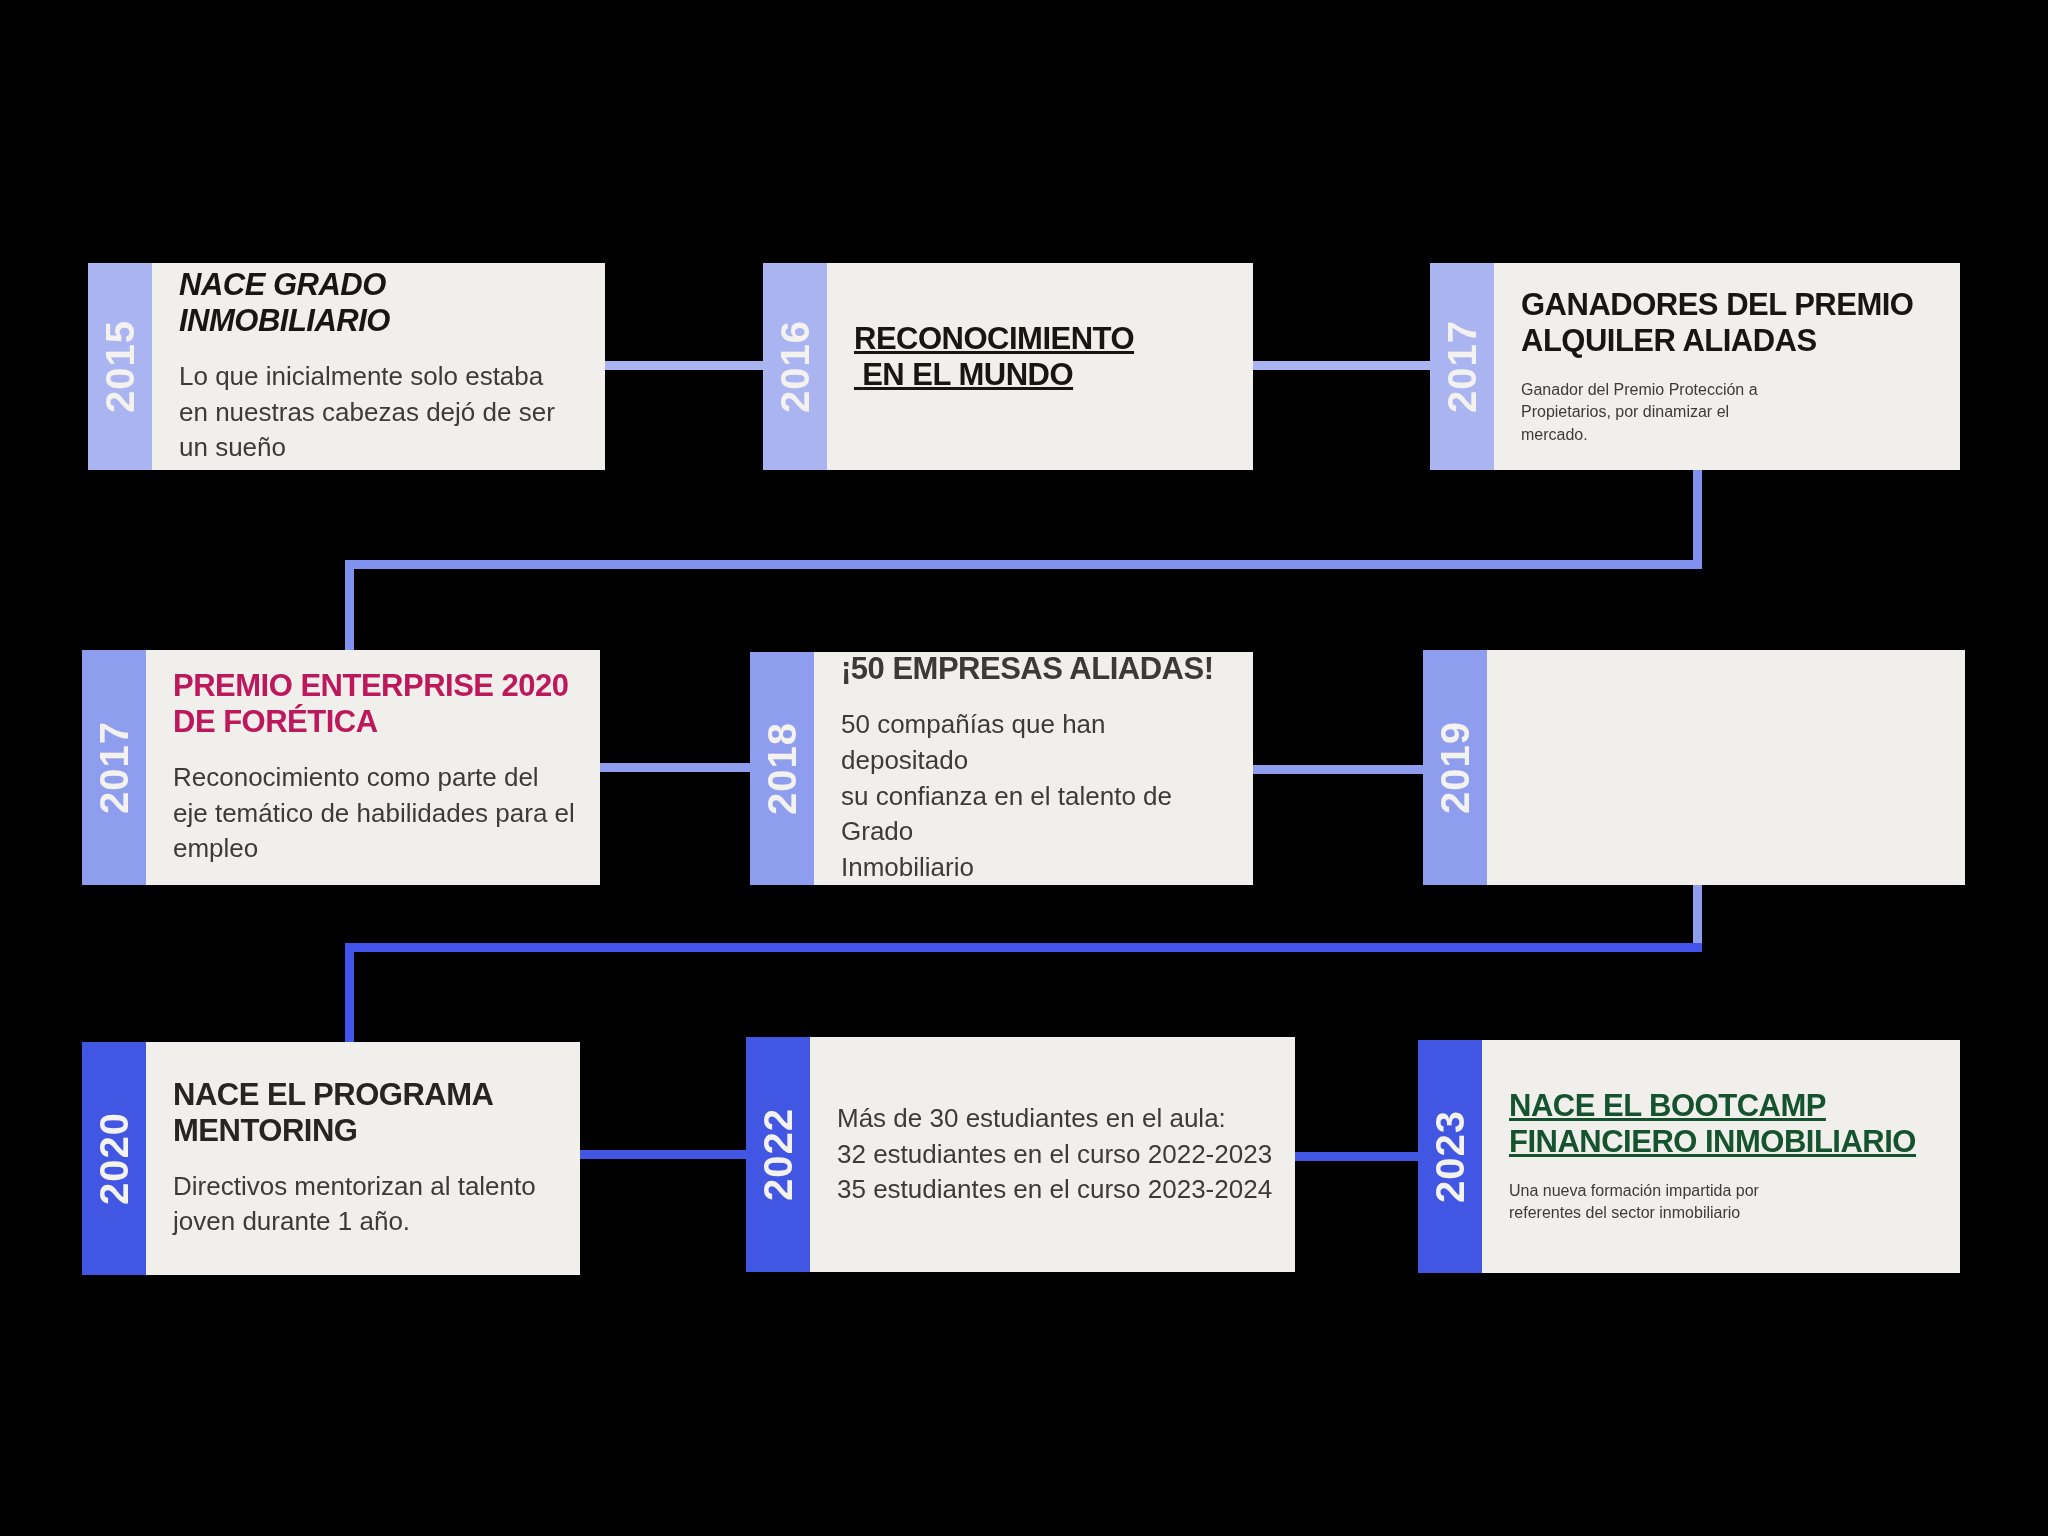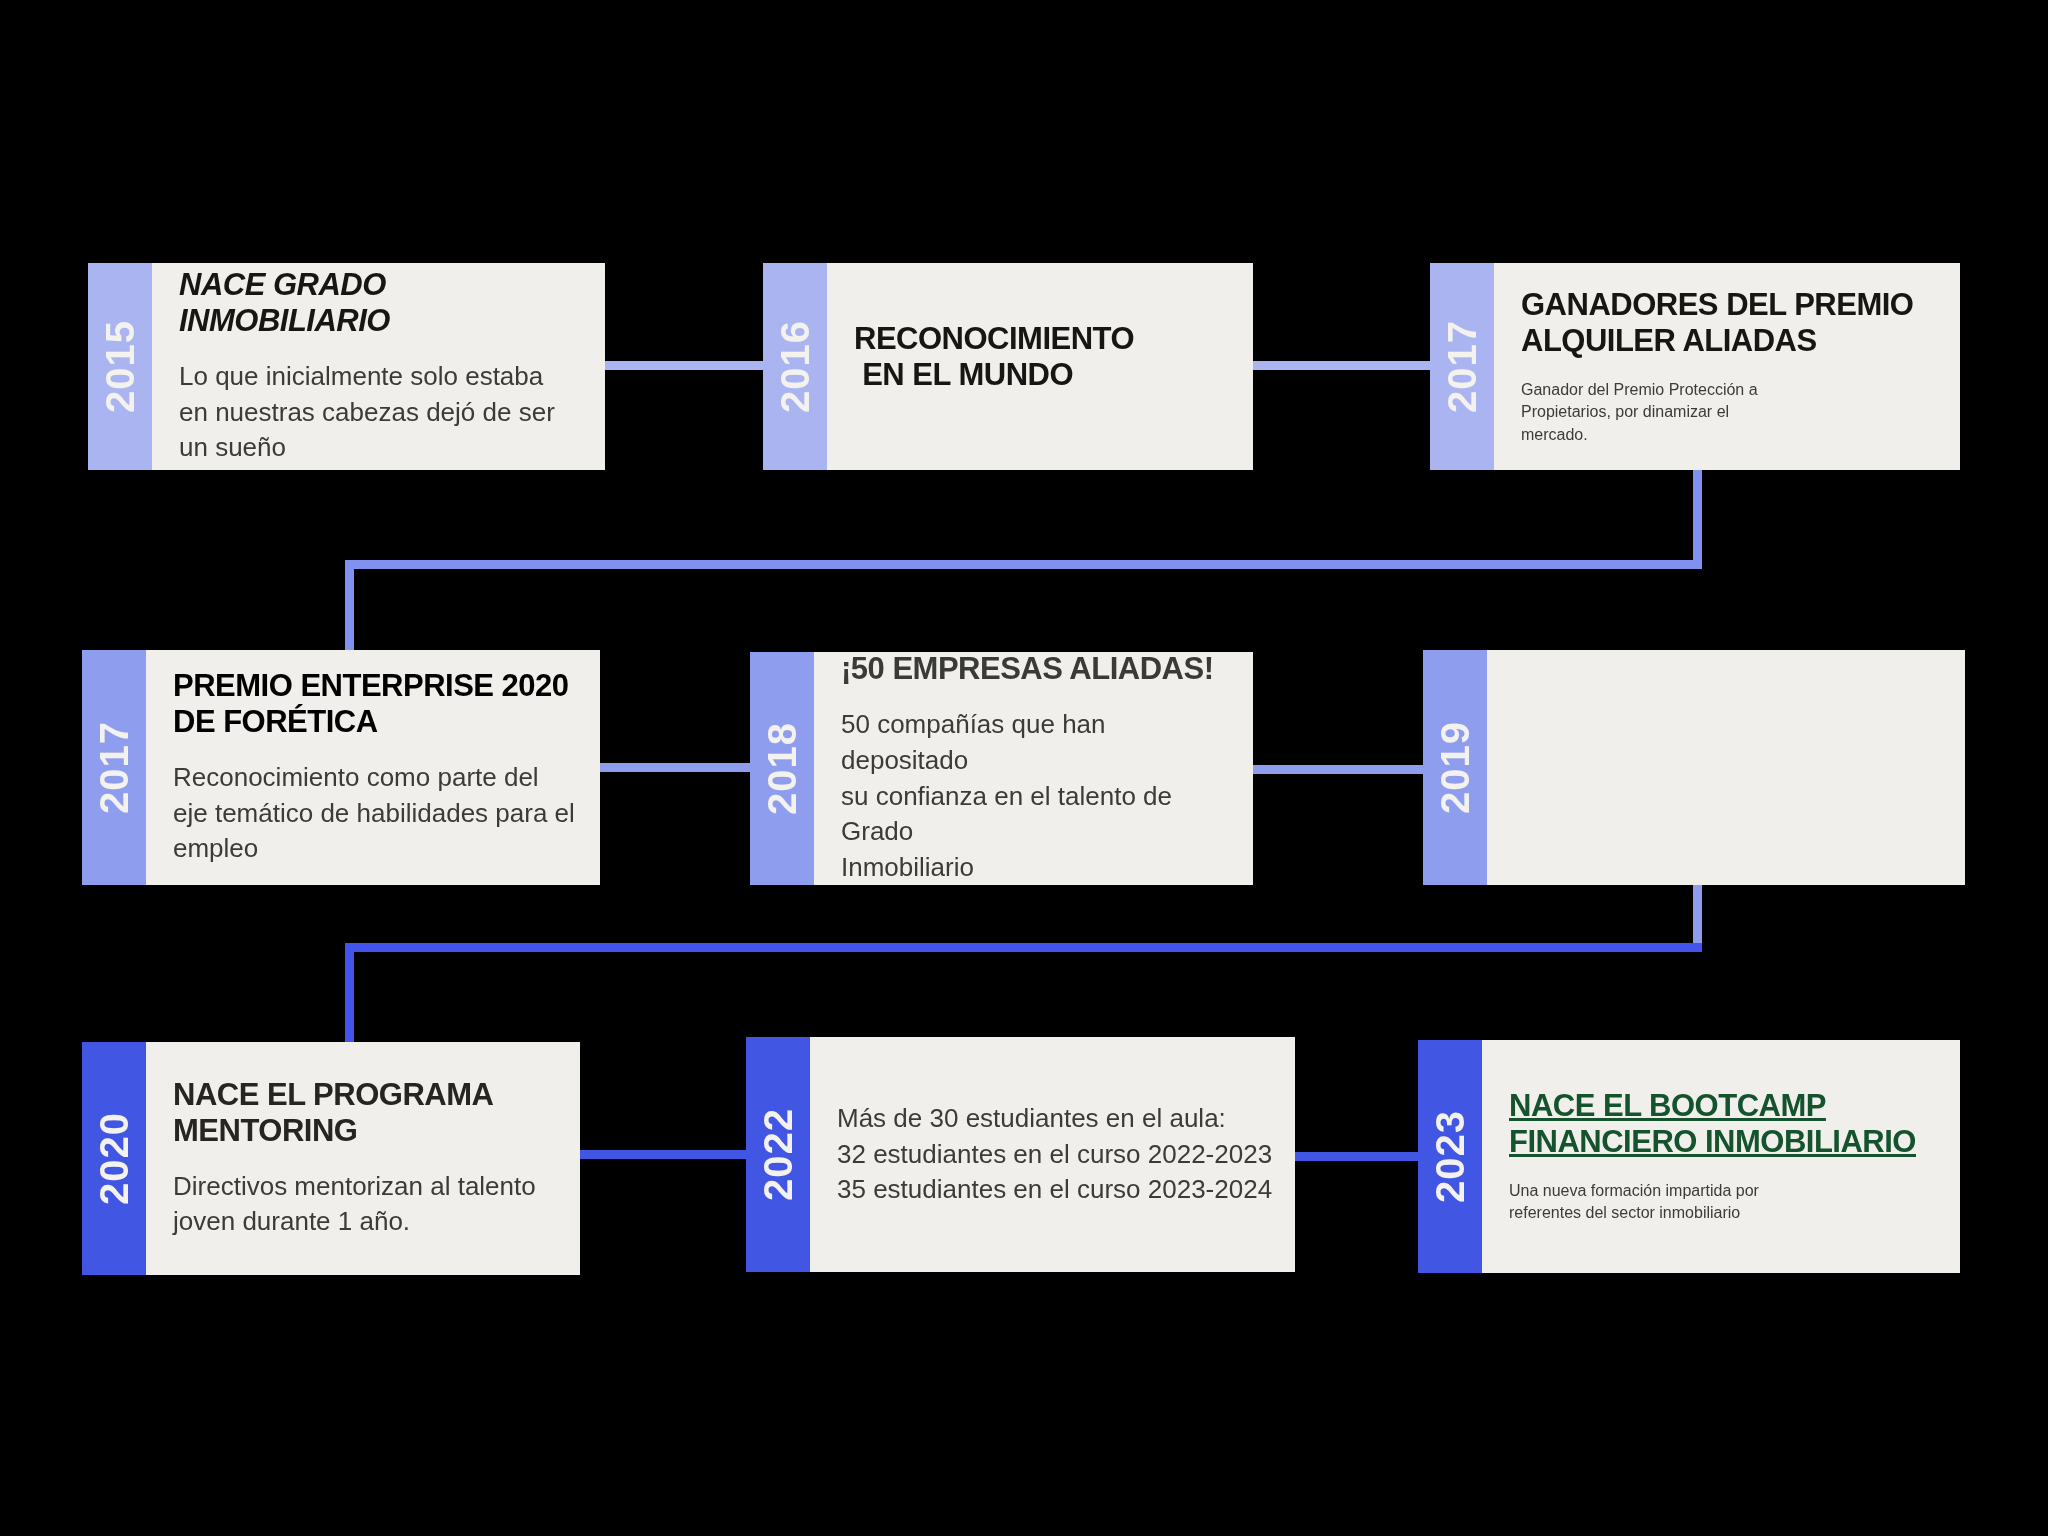"RECONOCIMIENTO" h3.title { text-decoration: none -> underline }
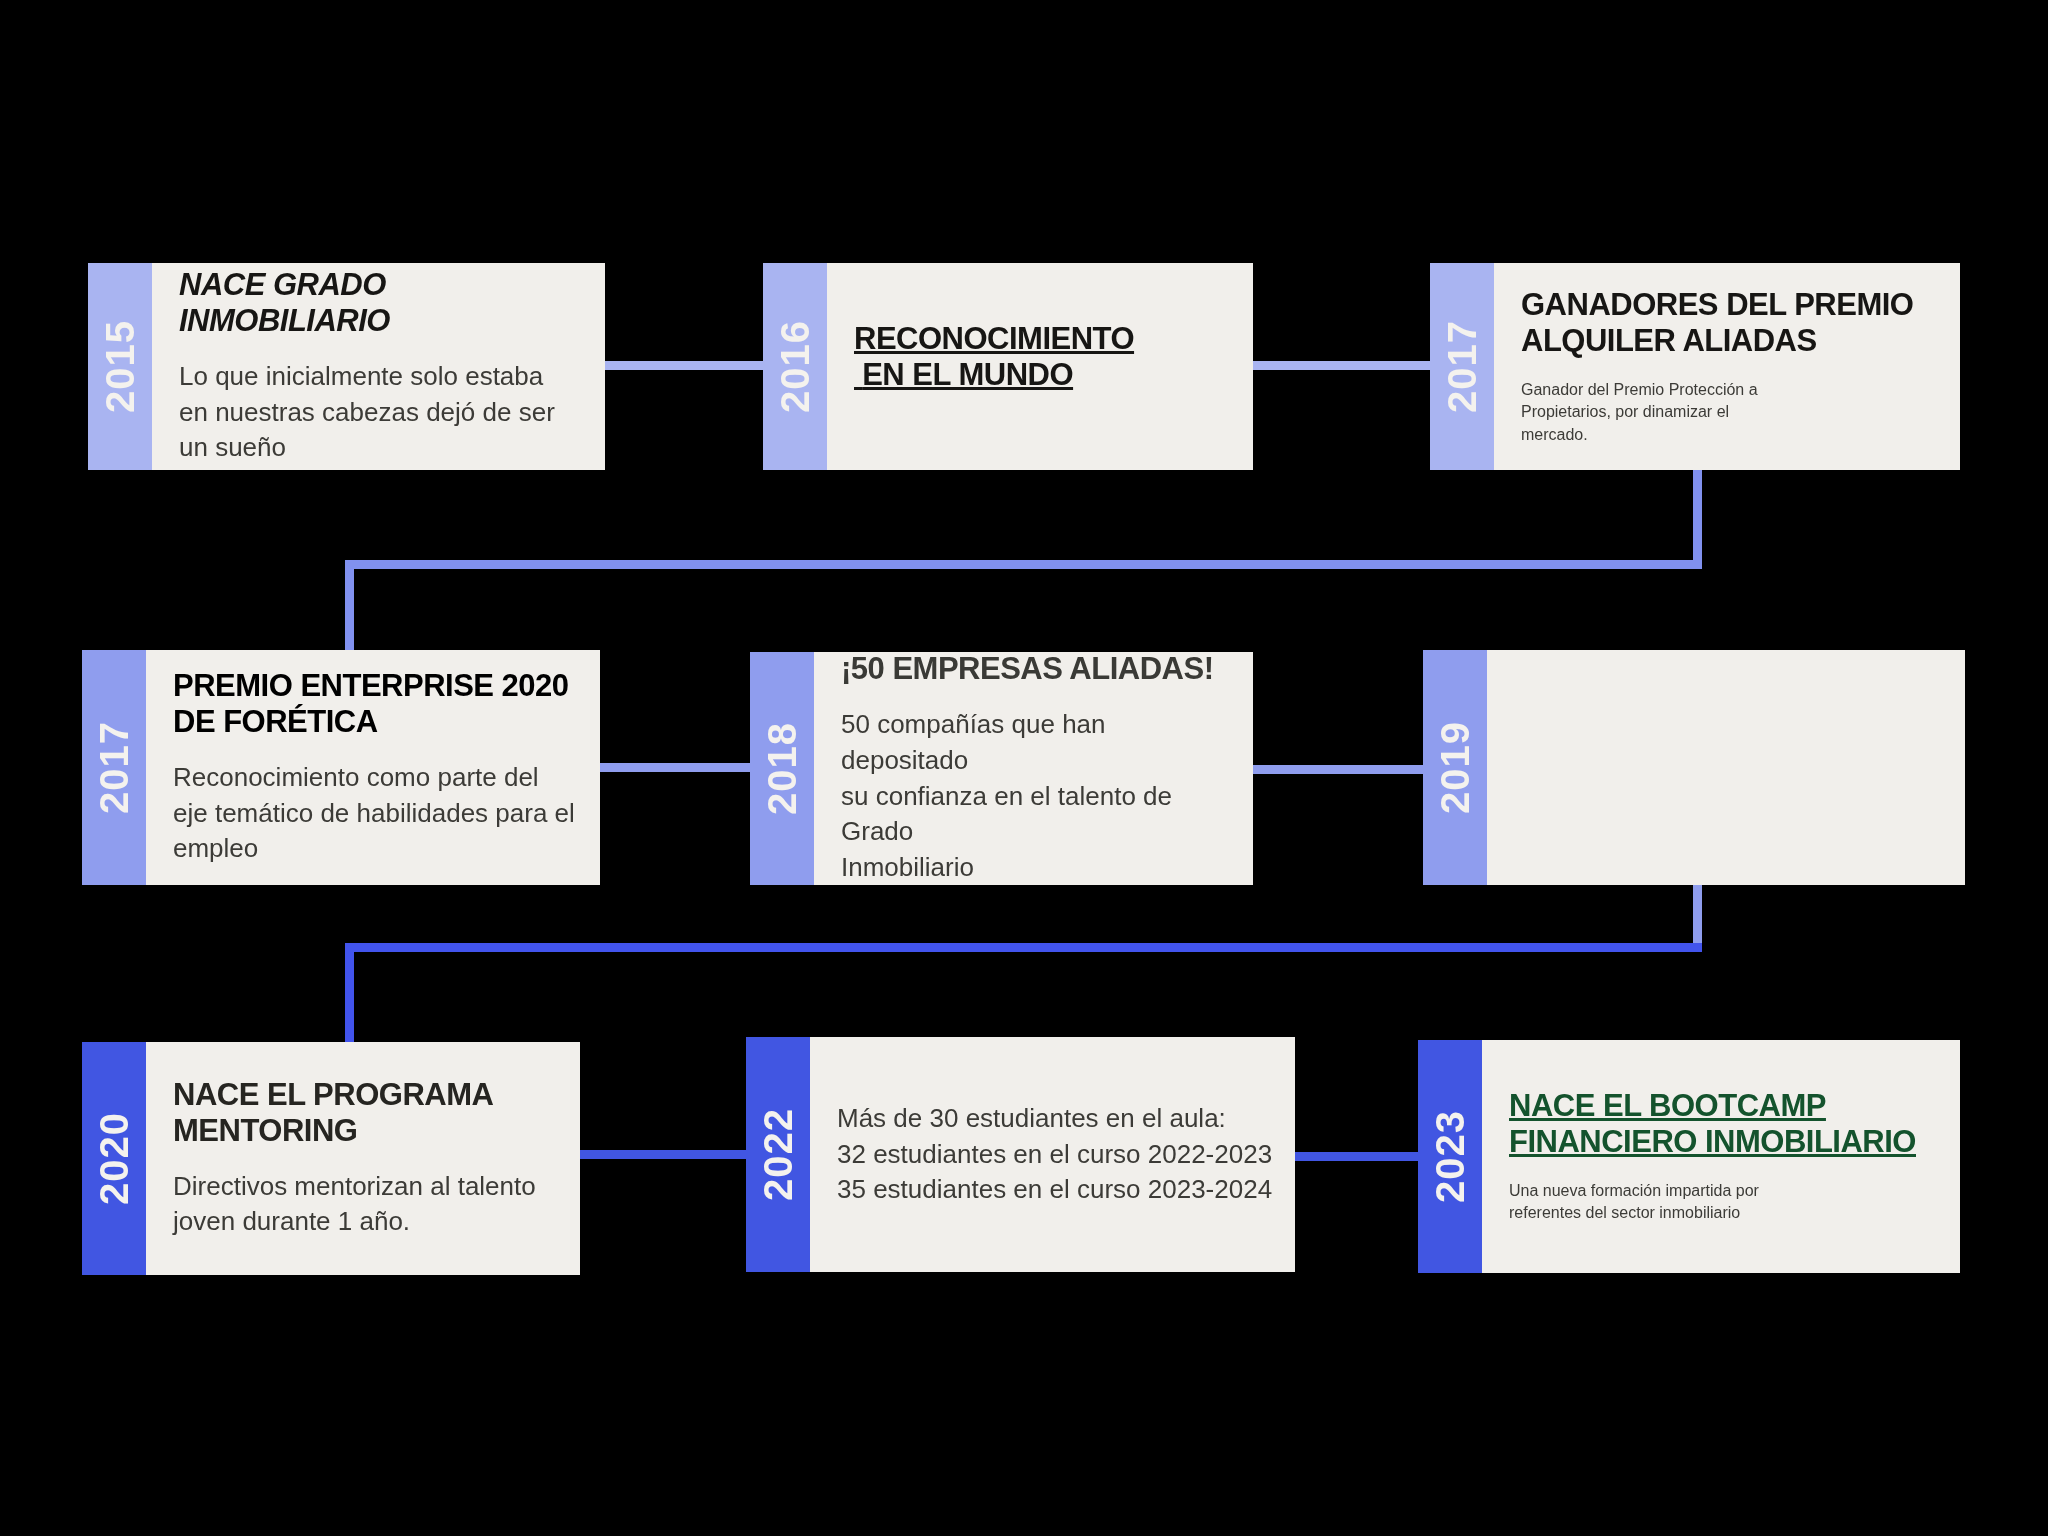"PREMIO ENTERPRISE 2020" h3.title { color: #000000 -> #be185d }
